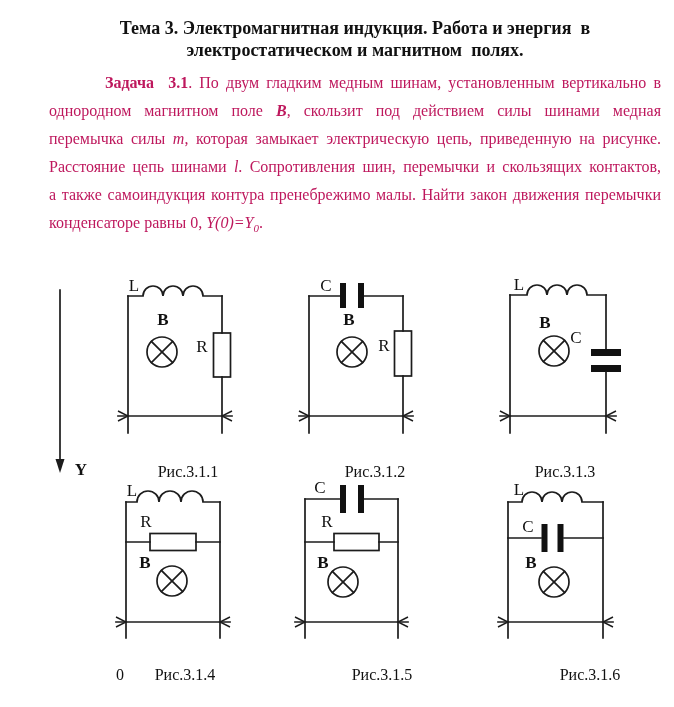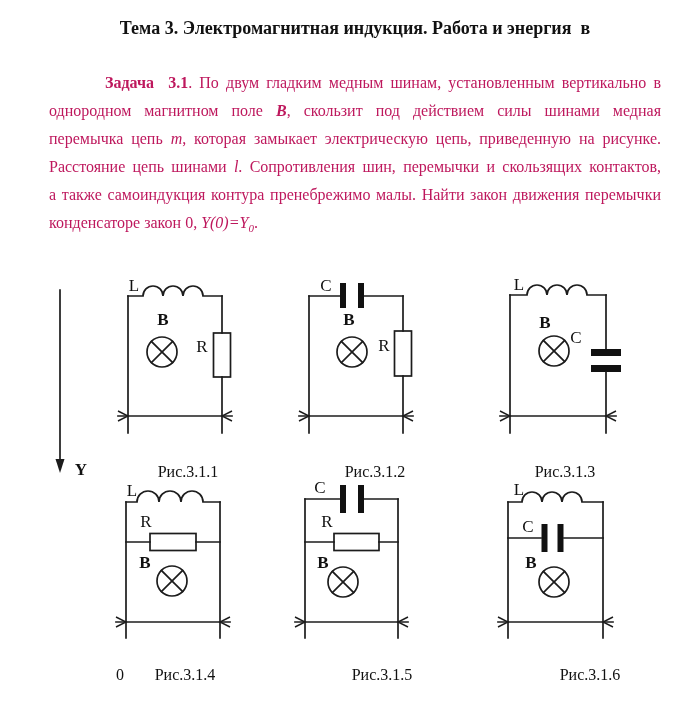"электростатическом и магнитном полях." div { html: none -> <div>электростатическом и магнитном&nbsp; полях.</div> }
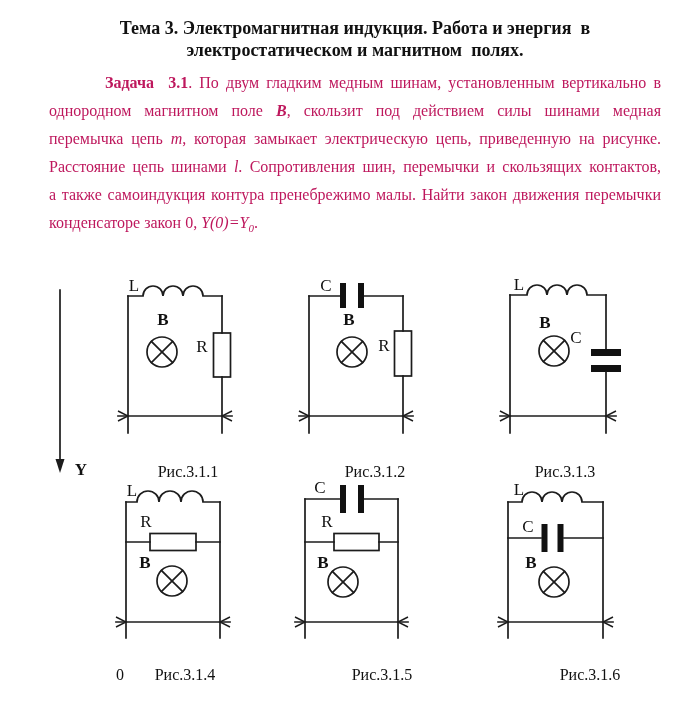"перемычка цепь" span { text: цепь -> силы }
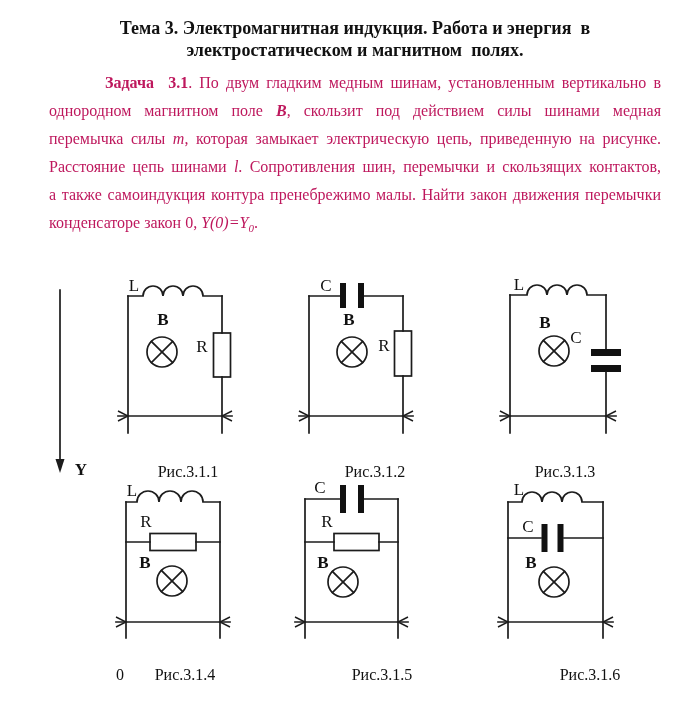"конденсаторе закон 0," span { text: закон -> равны }
